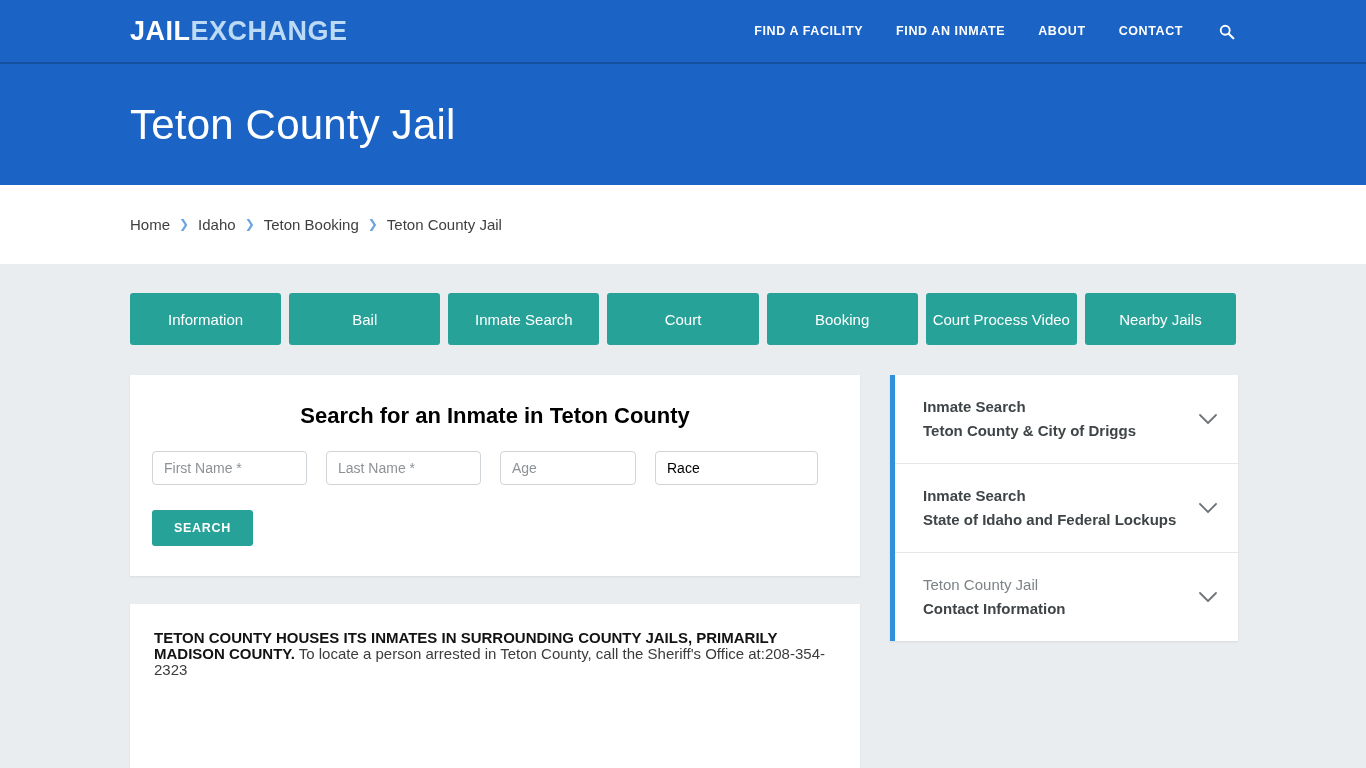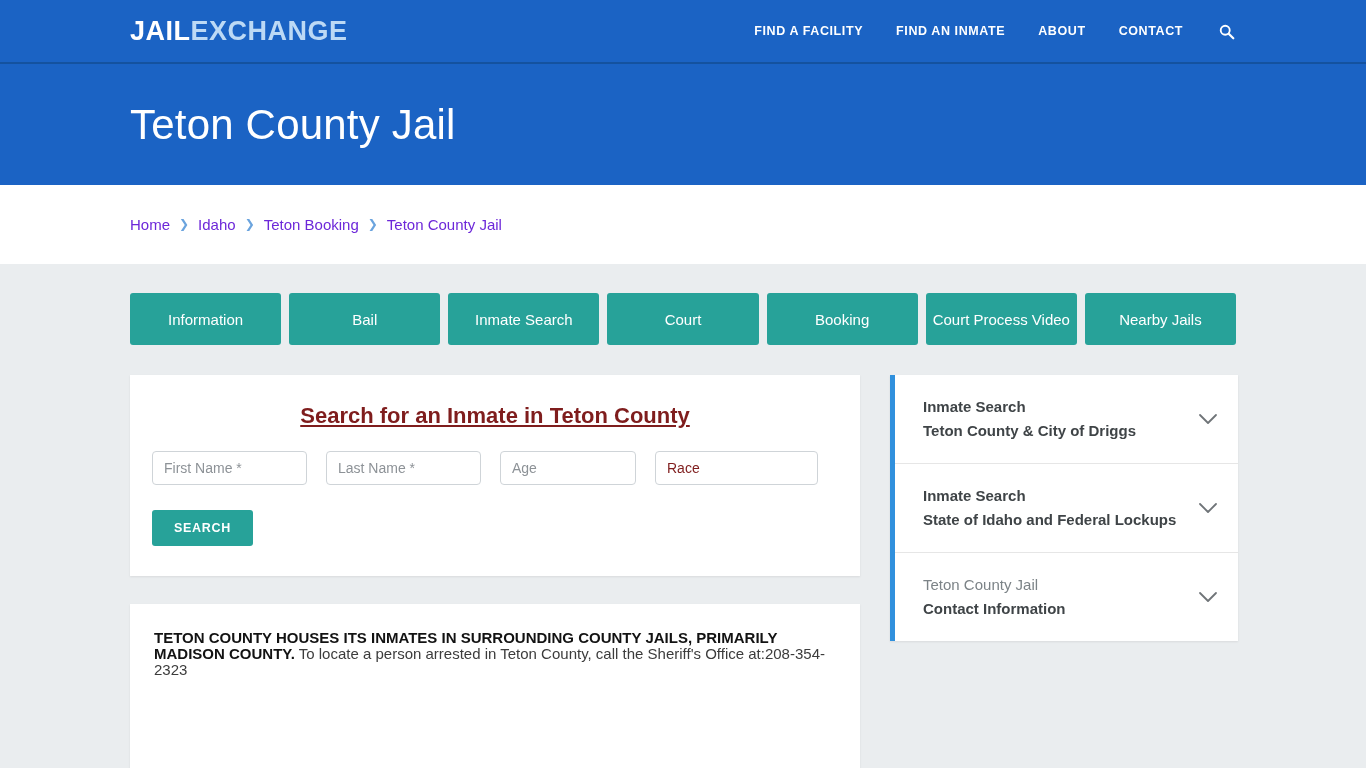"Home" .crumbs a { color: #6d28d9 -> #404040 }
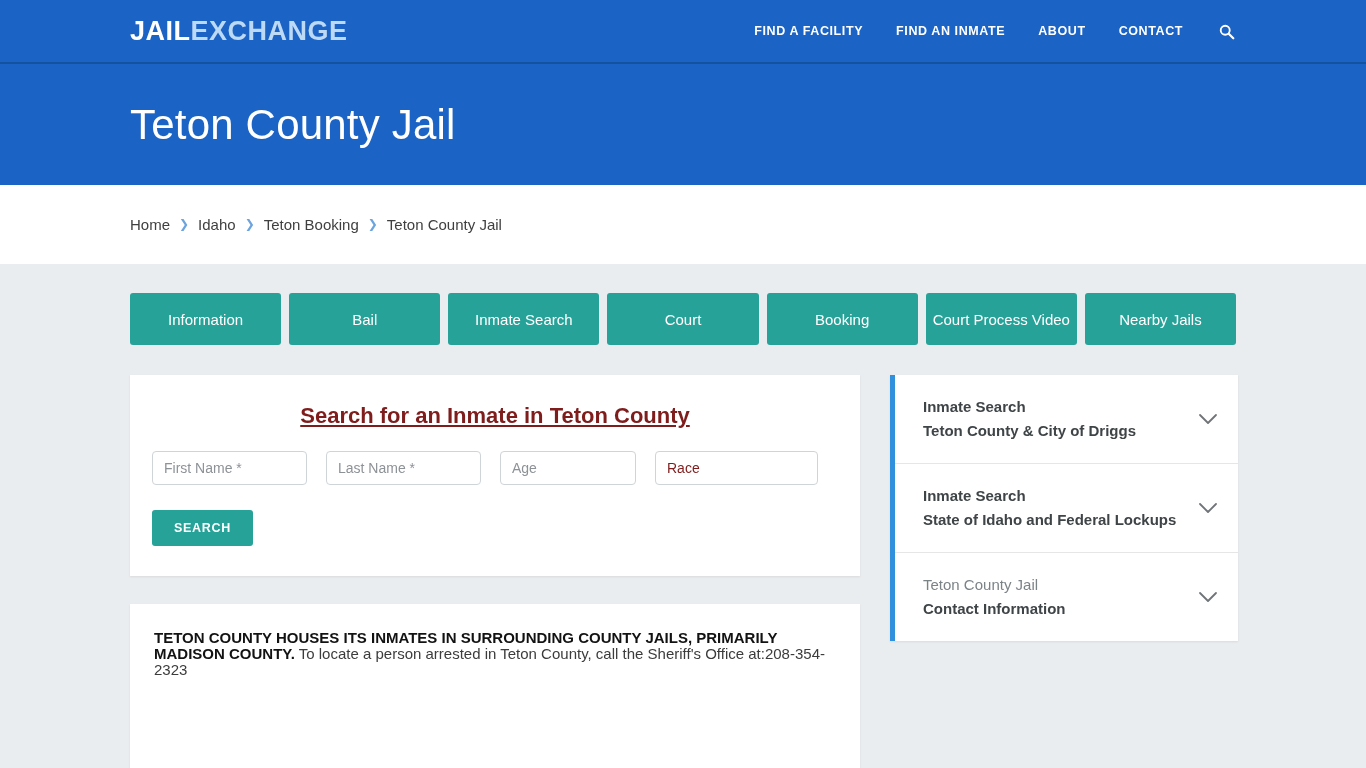"Search for an Inmate in" .searchcard h2 { color: #7f1d1d -> #000000; text-decoration: underline -> none }
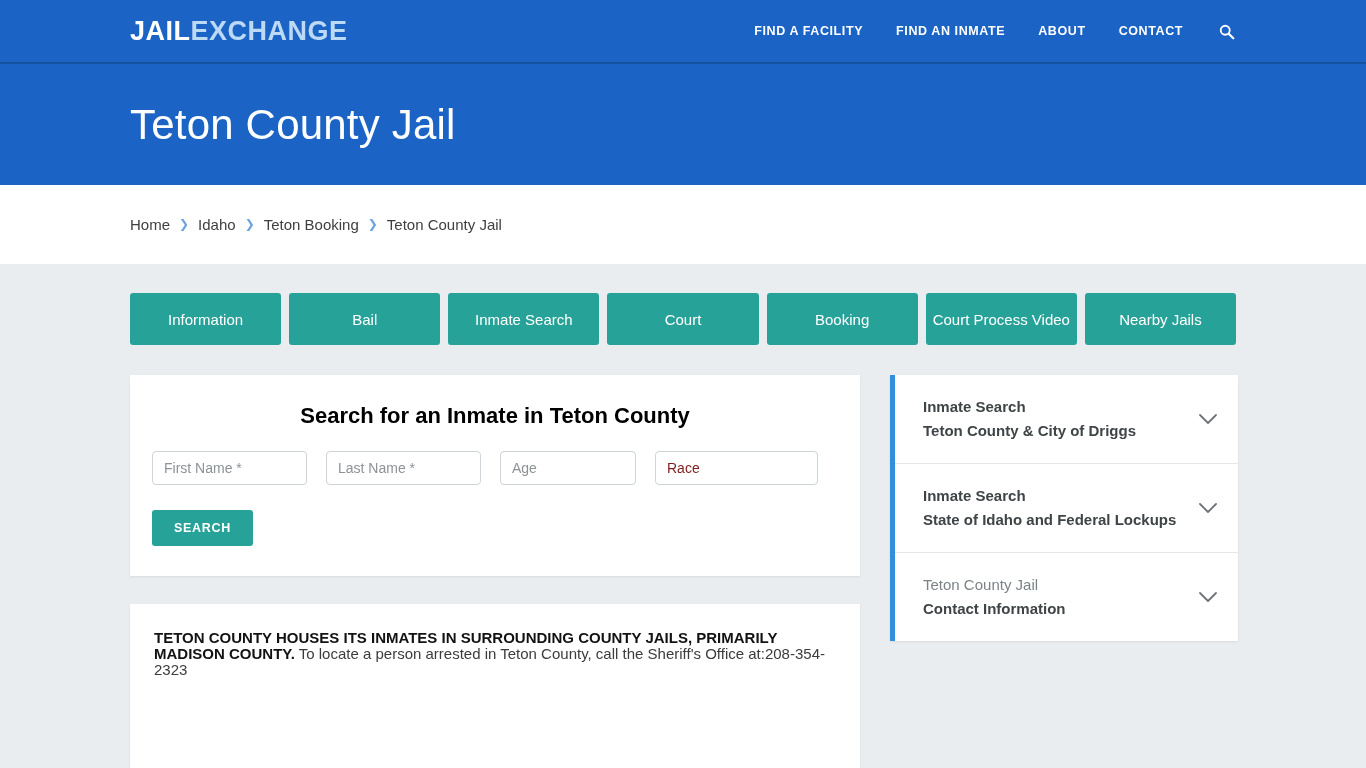"First Name *" .fields input, .fields select { color: #7f1d1d -> #000000 }
